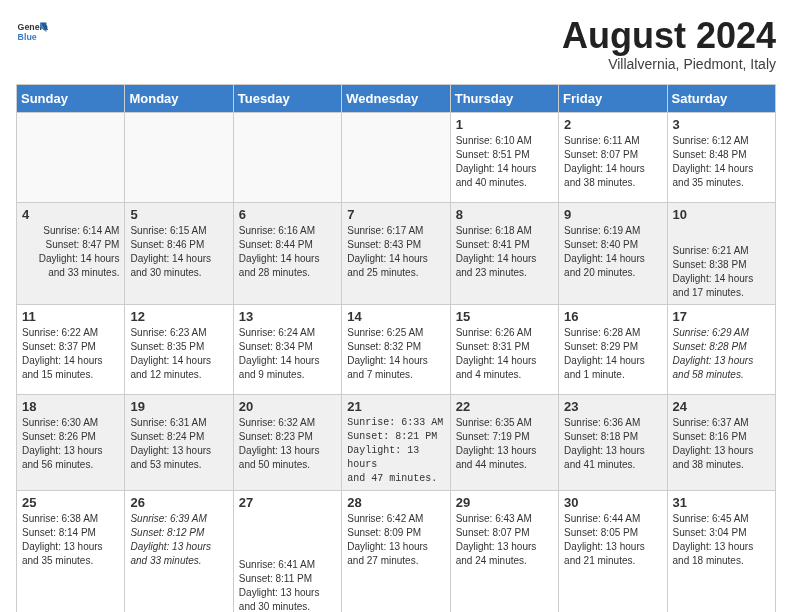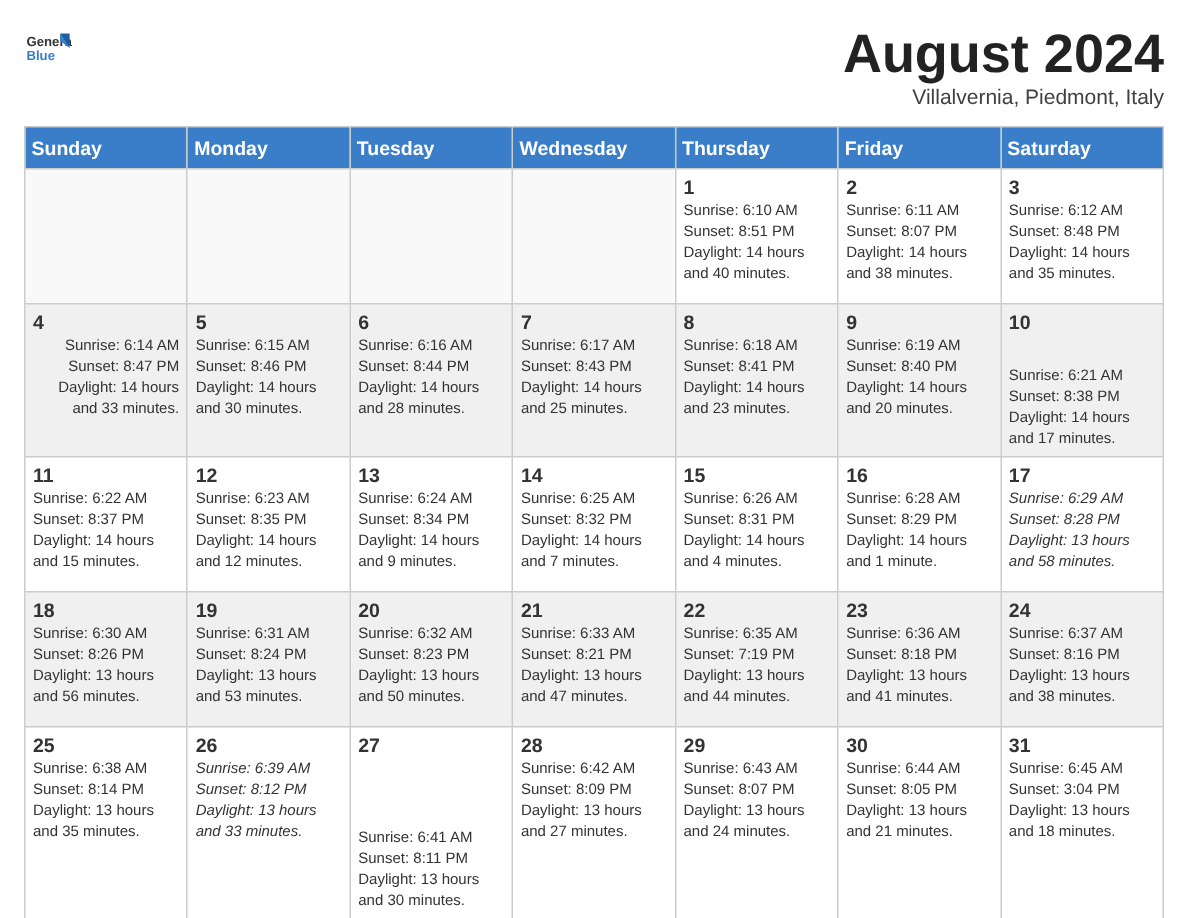"Sunrise: 6:33 AM" div.day-info { font-family: none -> Liberation Mono, monospace }
